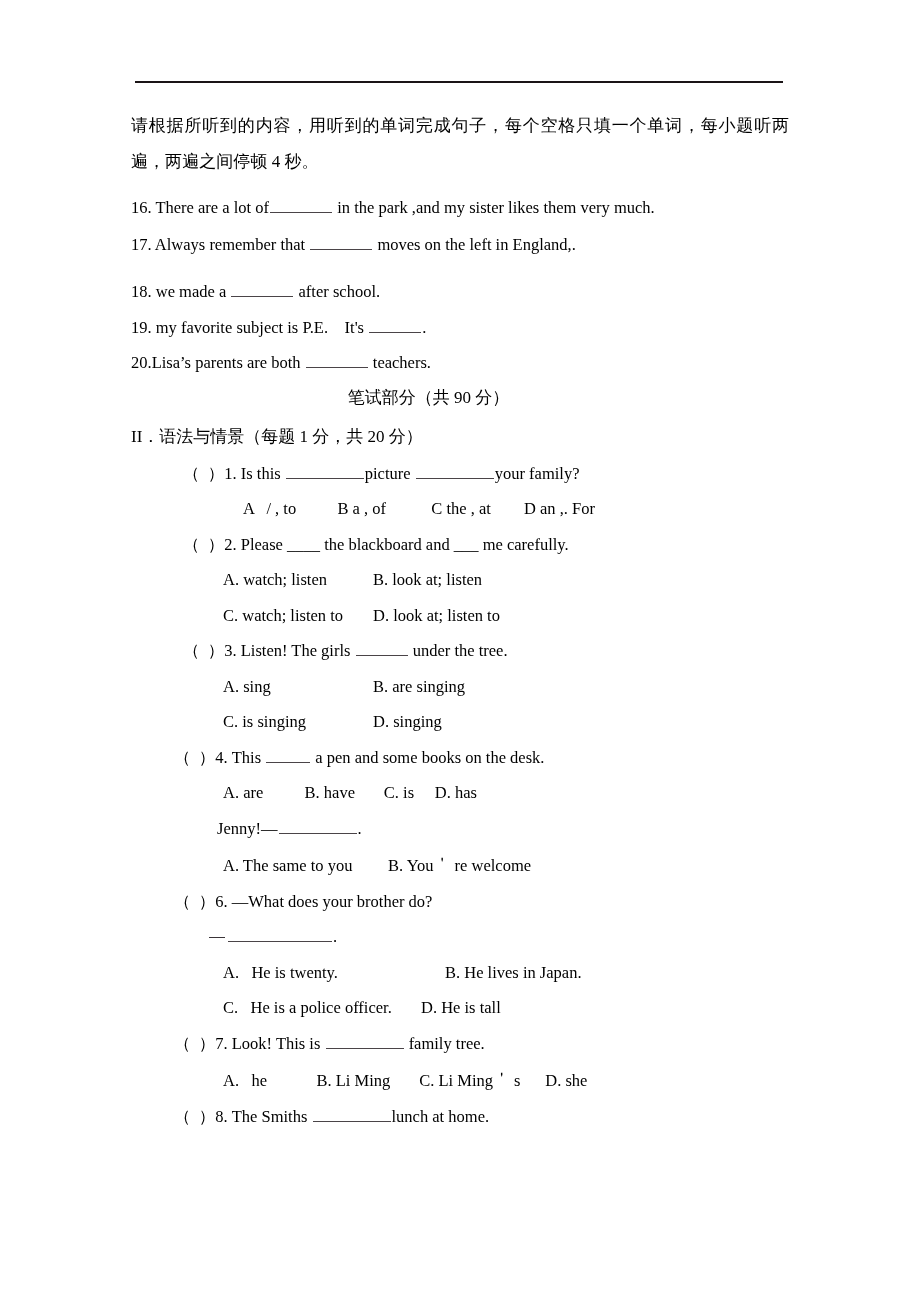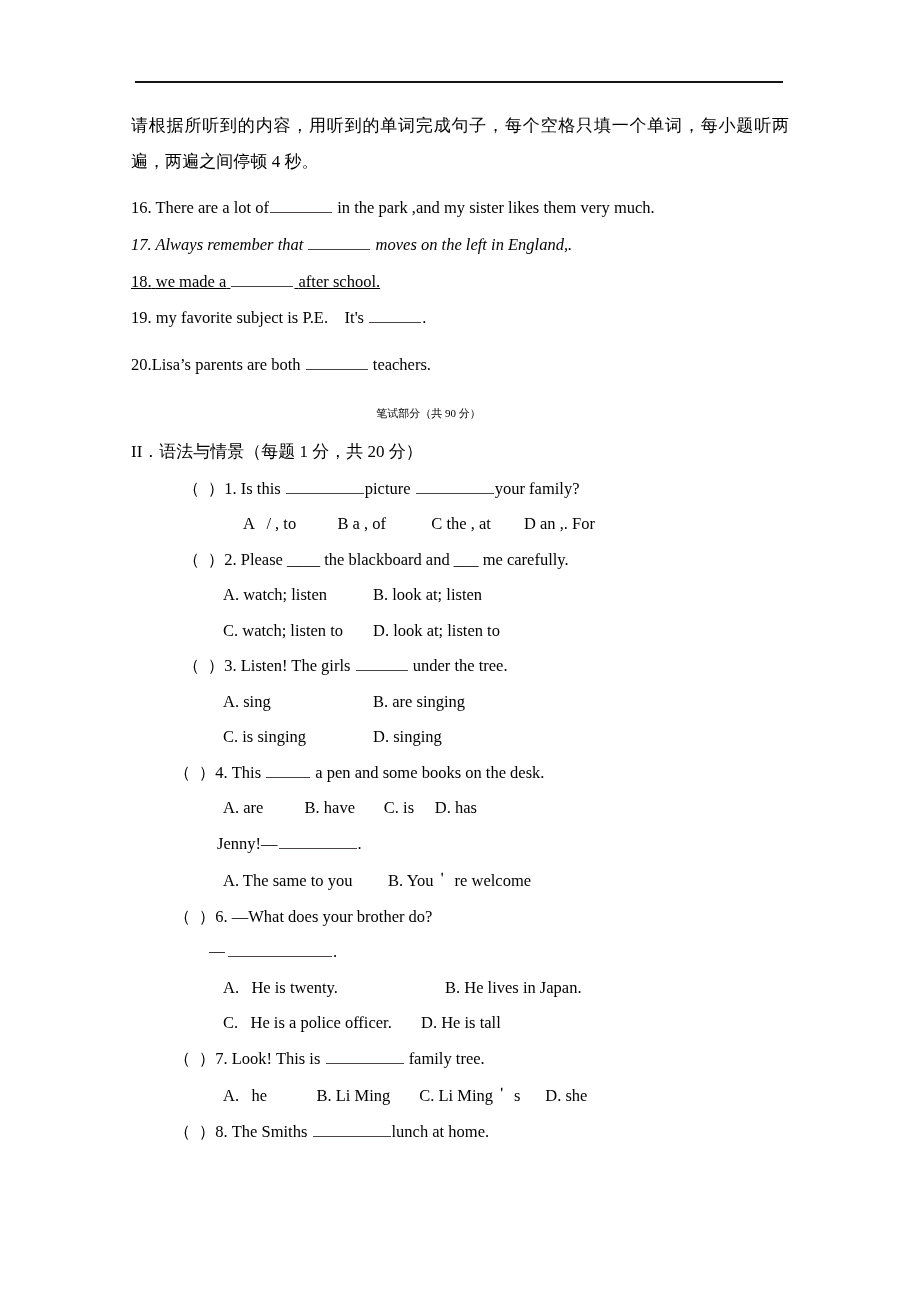"17. Always remember that moves" .fill-17 { font-style: italic -> none }
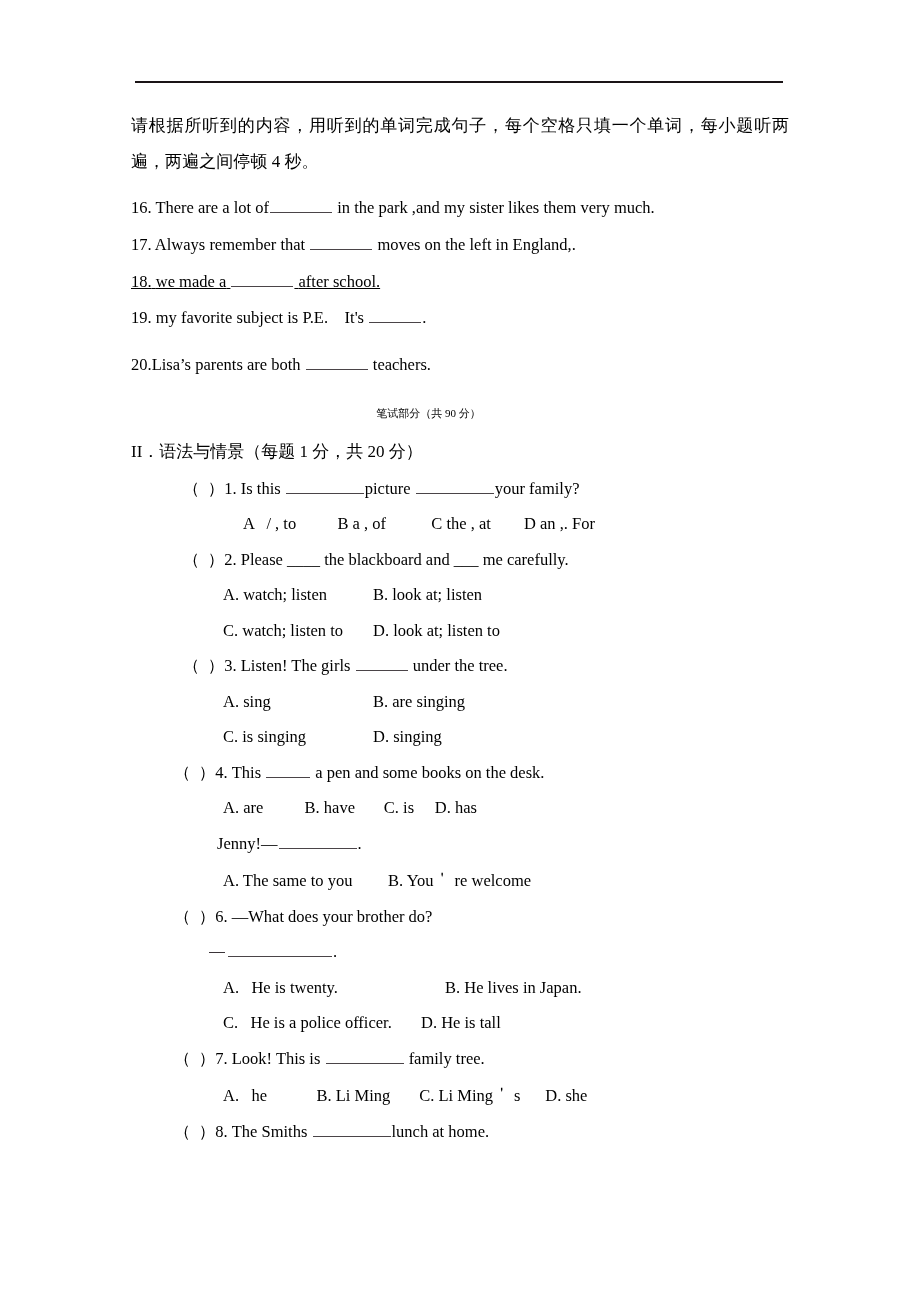"18. we made a after" .fill-18 { margin-top: 2px -> 12px; text-decoration: underline -> none }
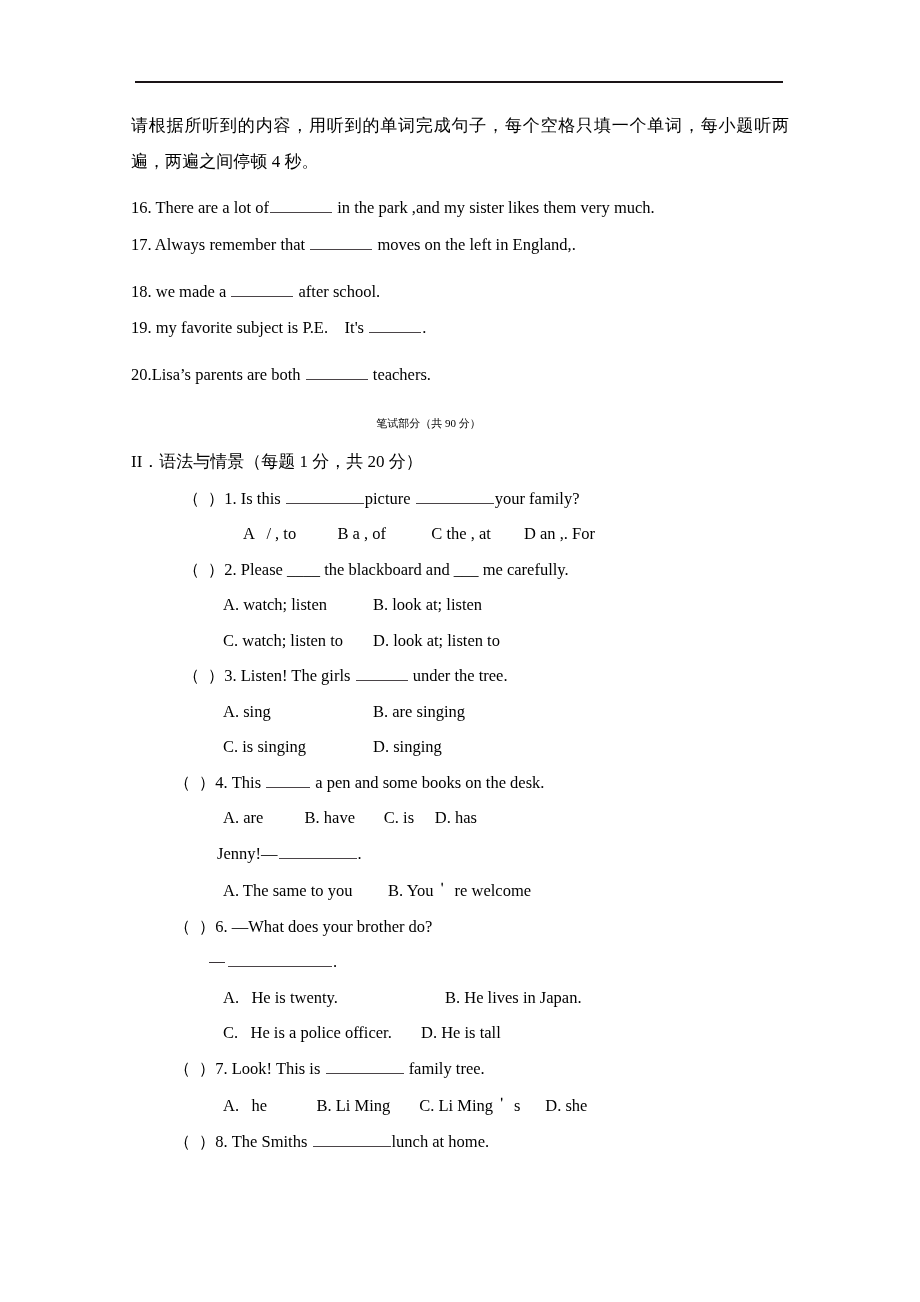"20.Lisa’s parents are both teachers." .fill-20 { margin-top: 12px -> 0px }
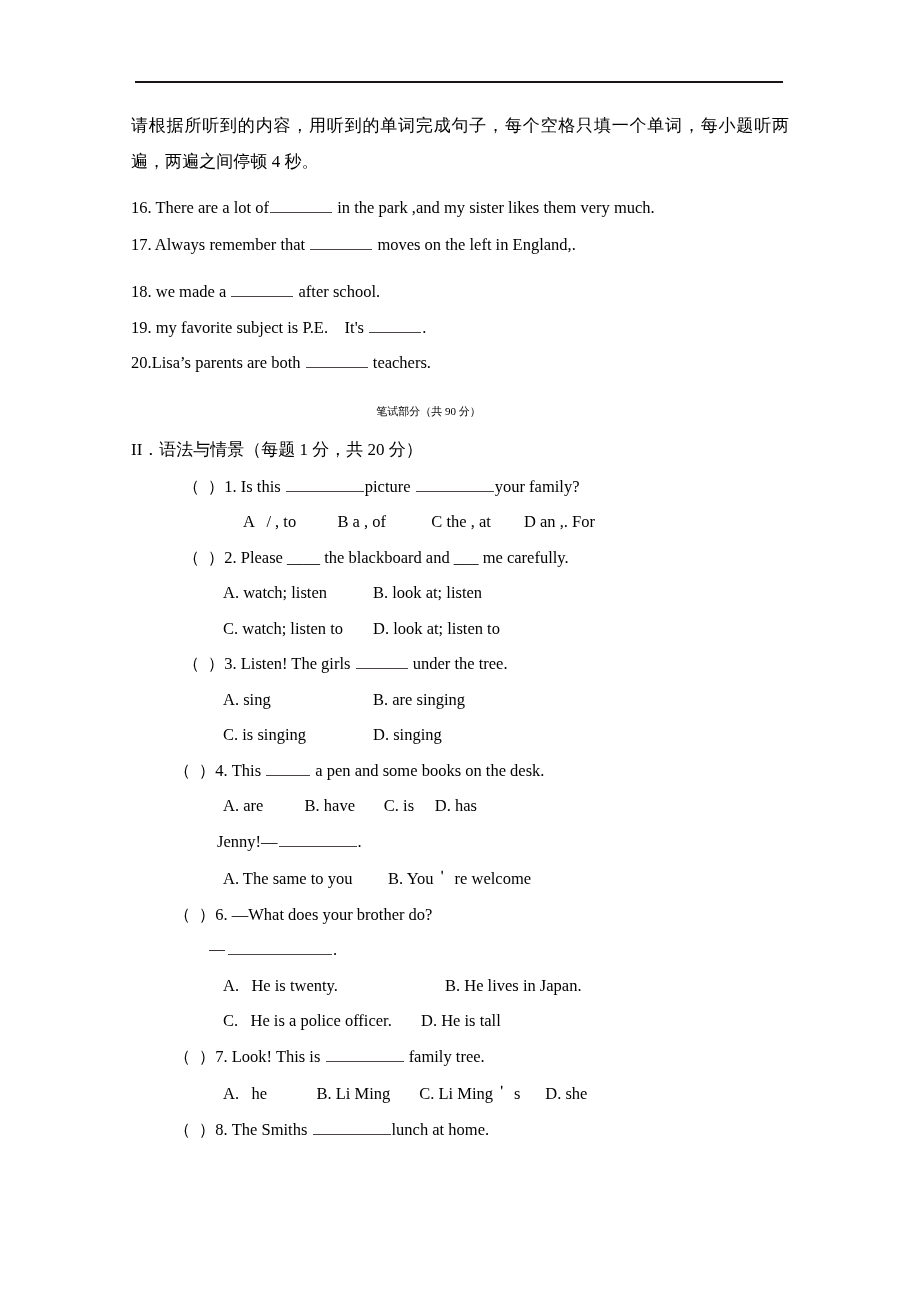"笔试部分（共 90 分）" .banner { font-size: 11px -> 17px; margin-top: 13px -> 0 }
